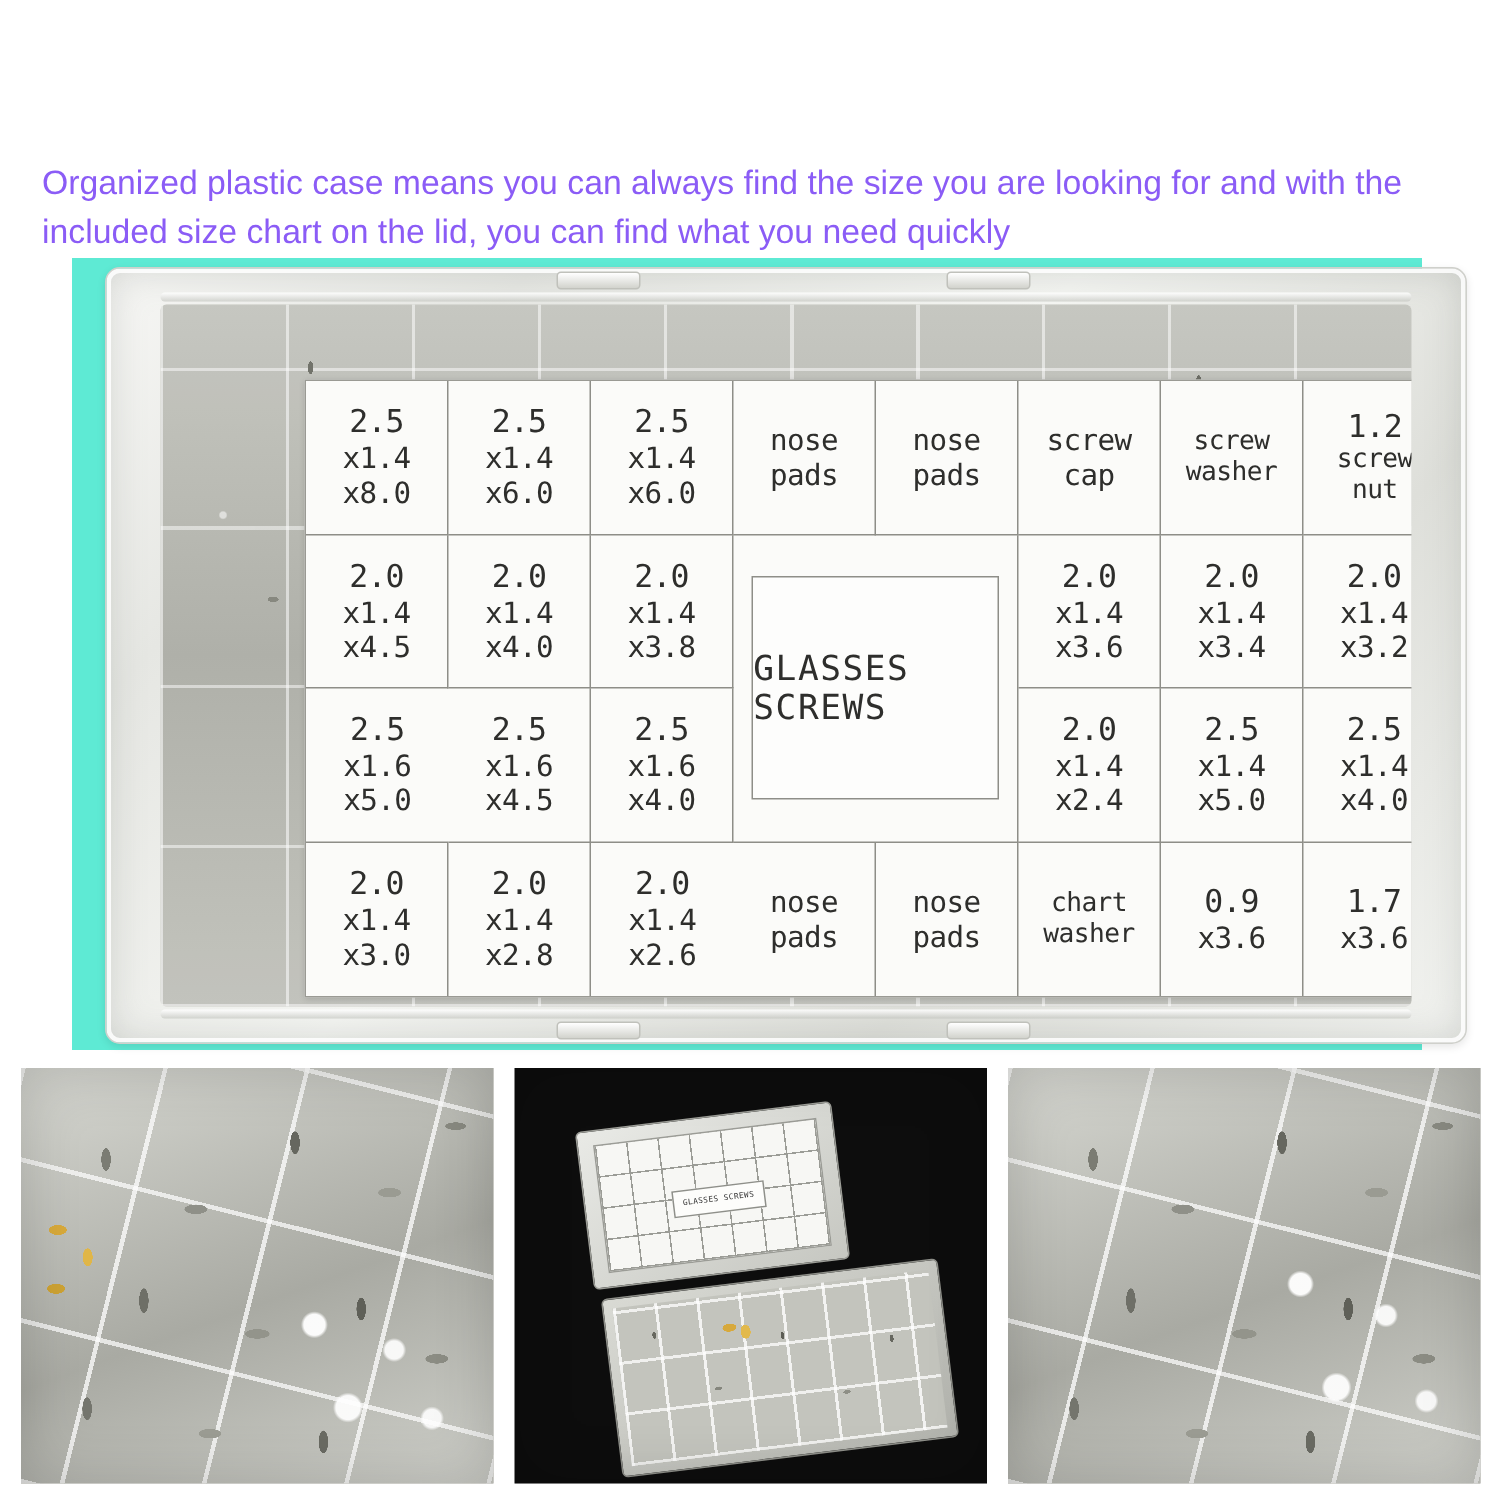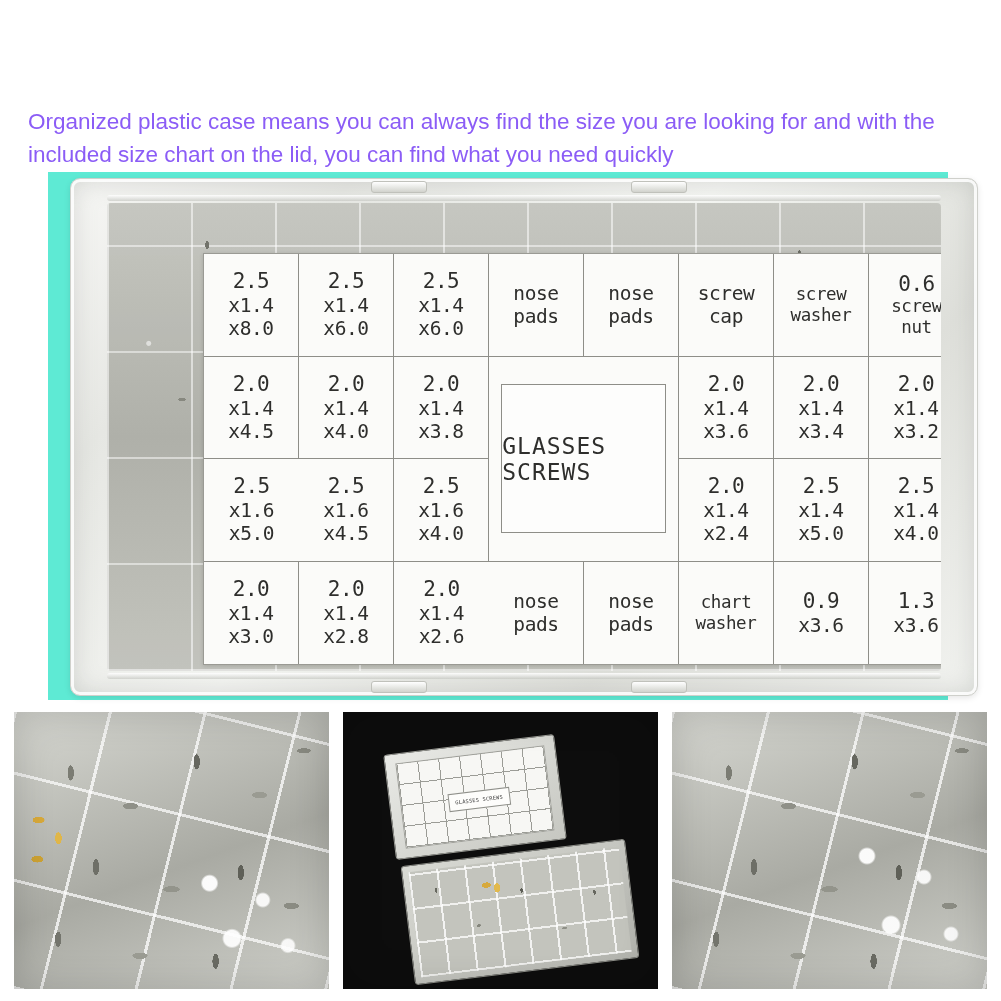"0.6" span.ln { text: 0.6 -> 1.2 }
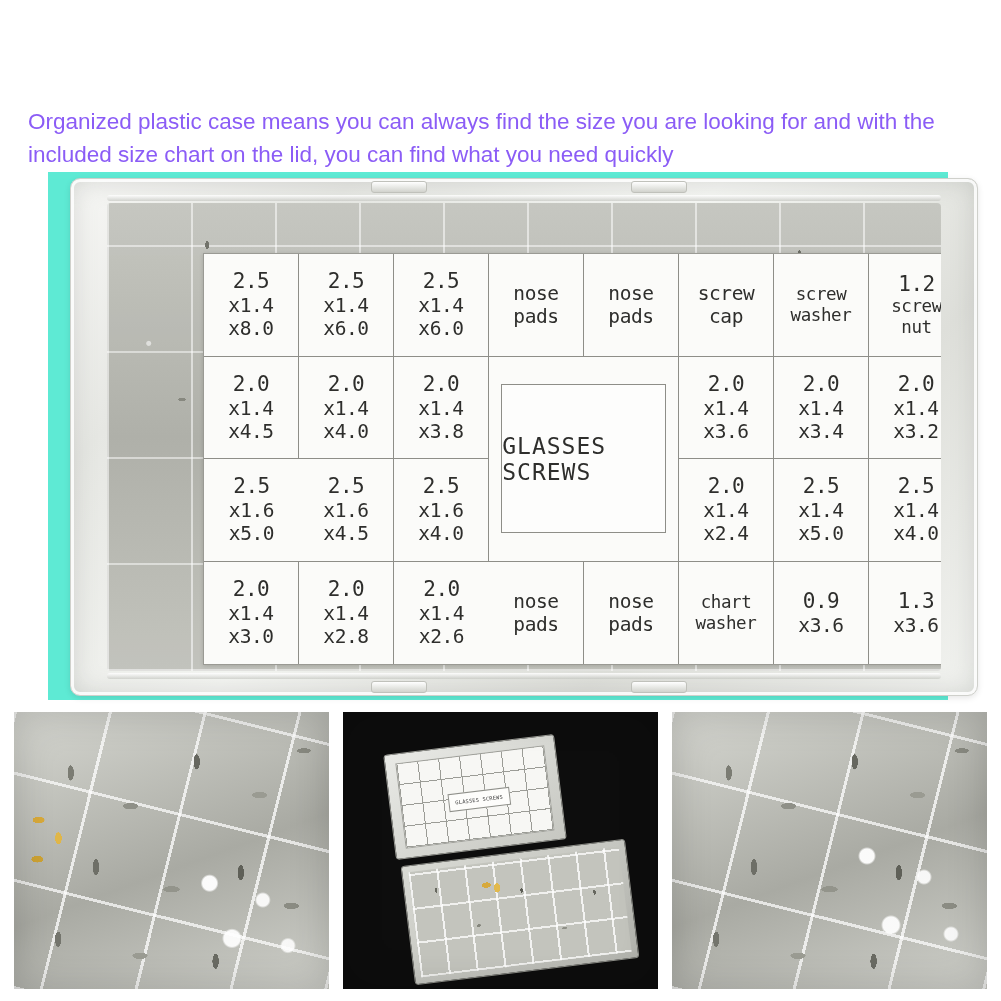"1.3" span.ln { text: 1.3 -> 1.7 }
